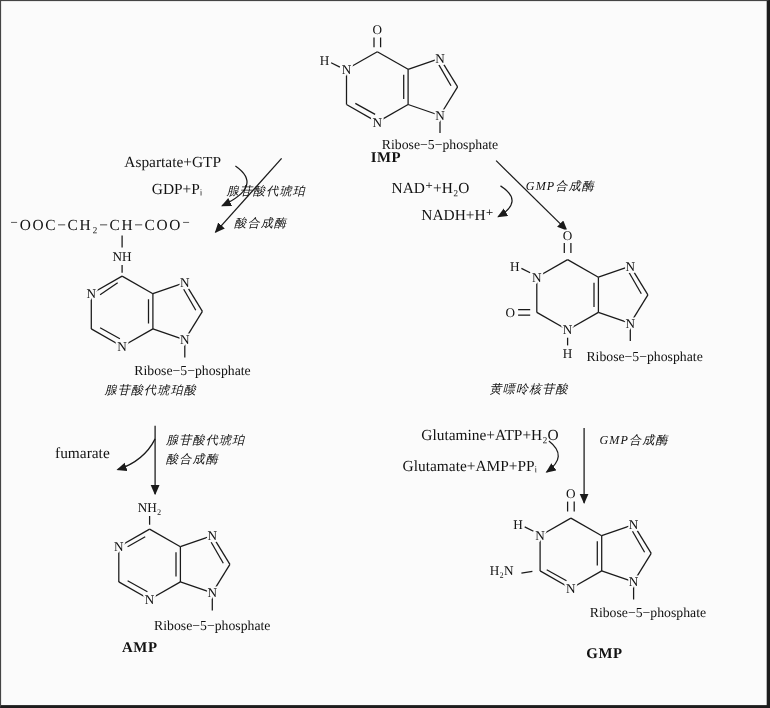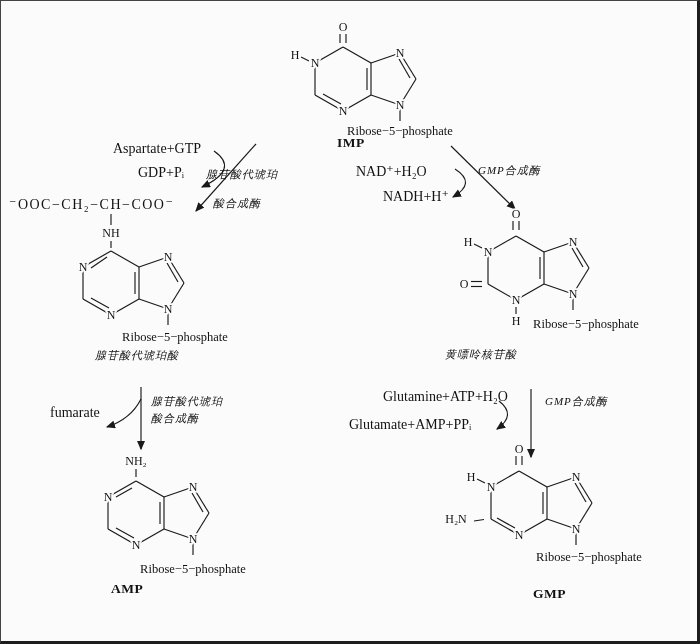"Glutamate+AMP+PPᵢ" div.txt { left: 348px -> 365px }
